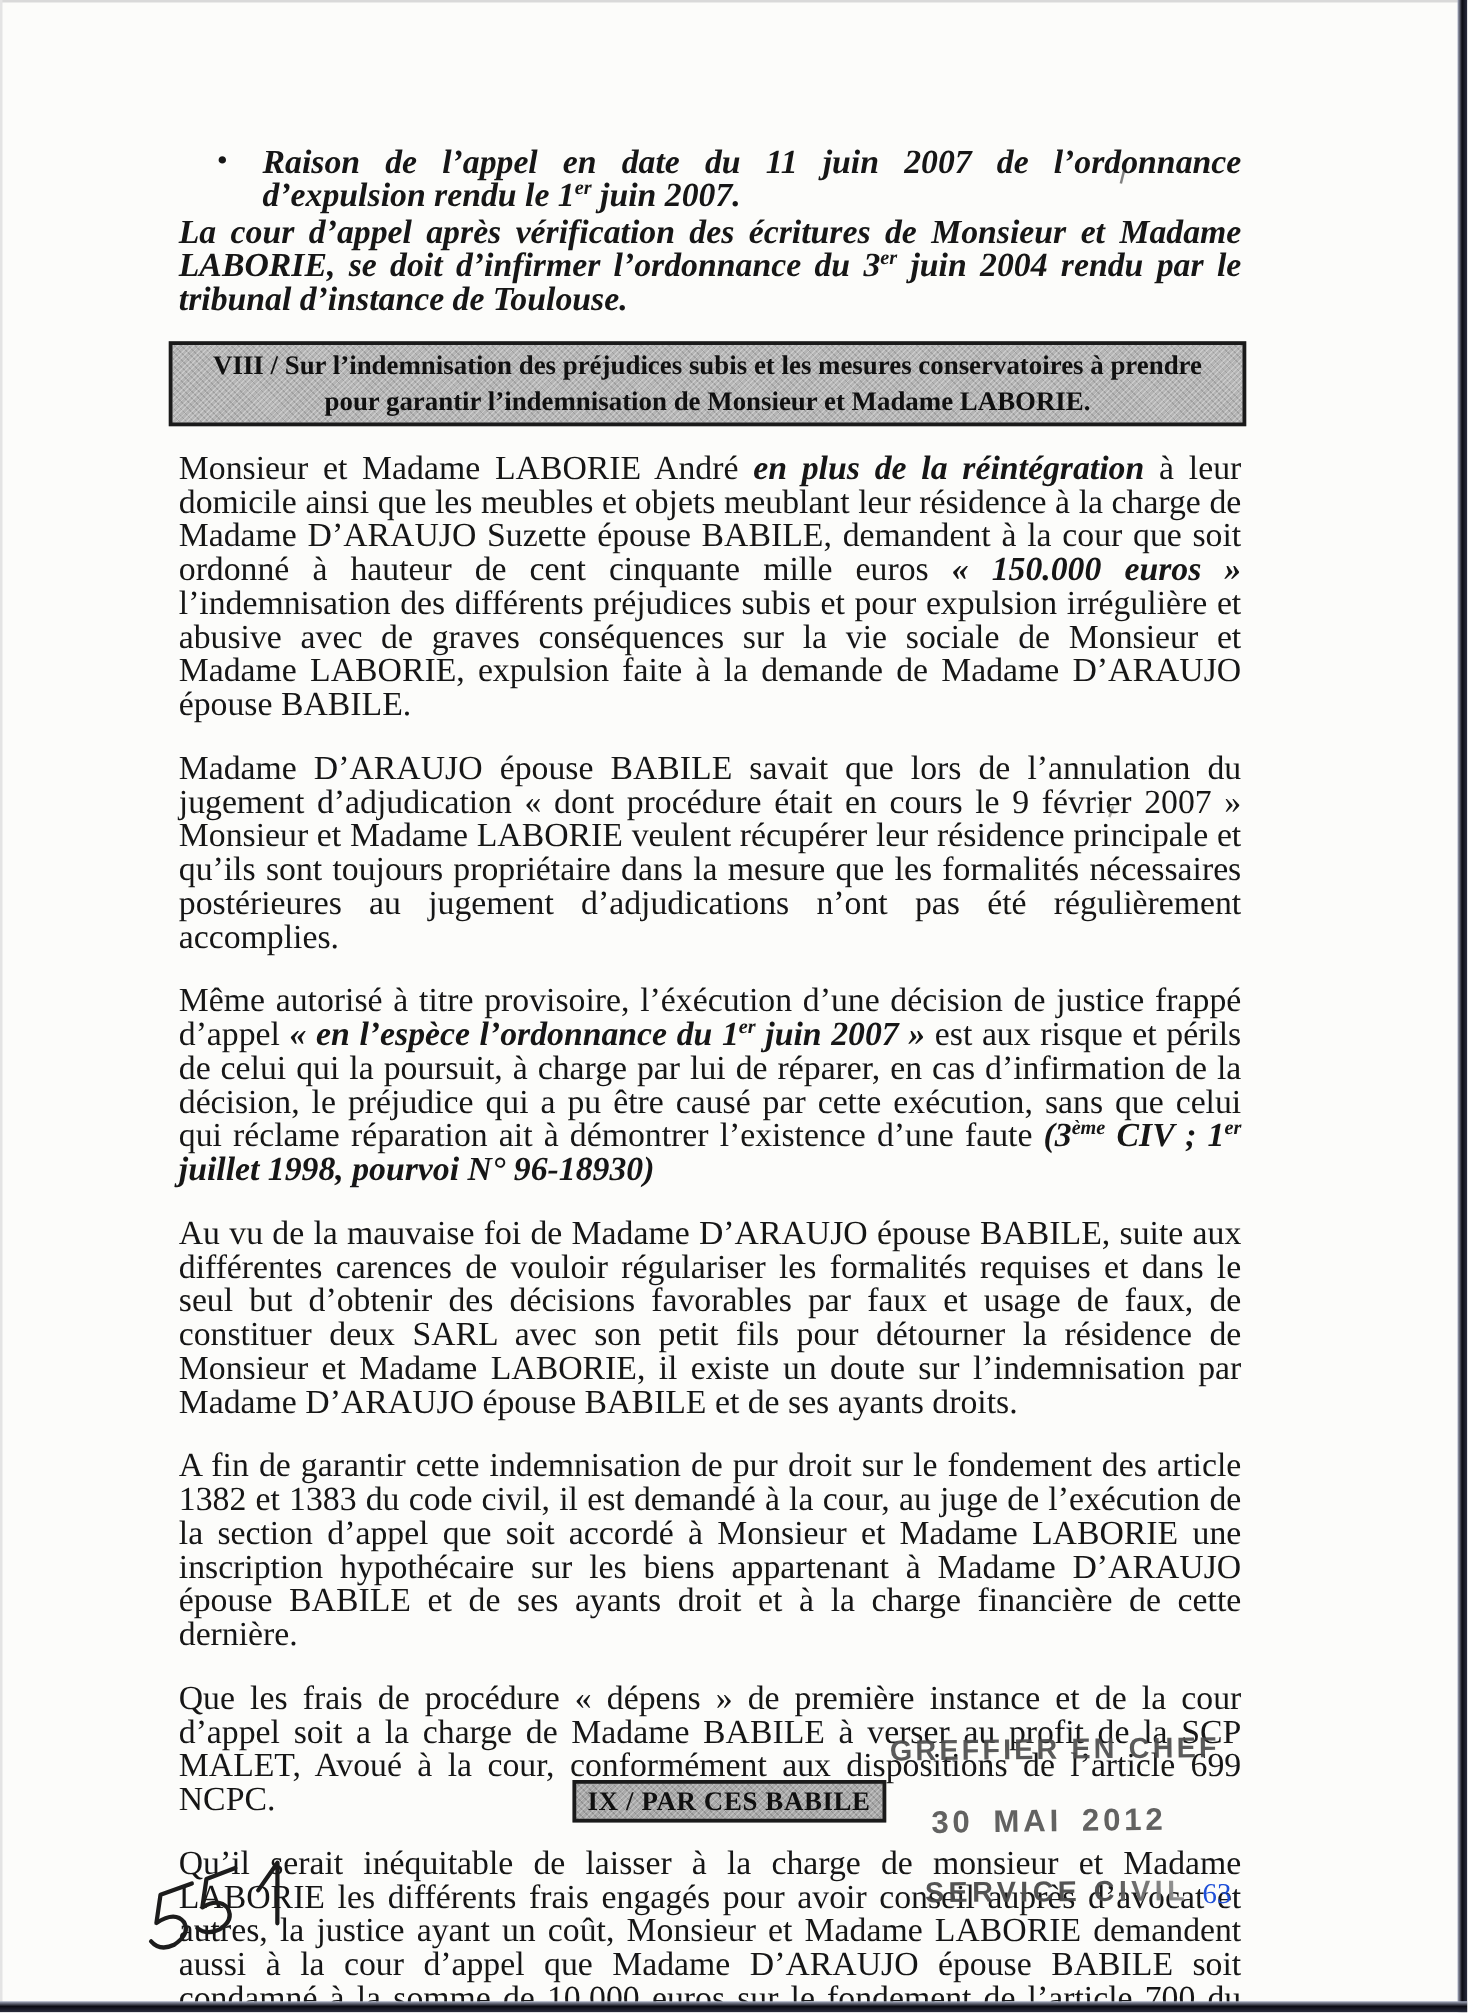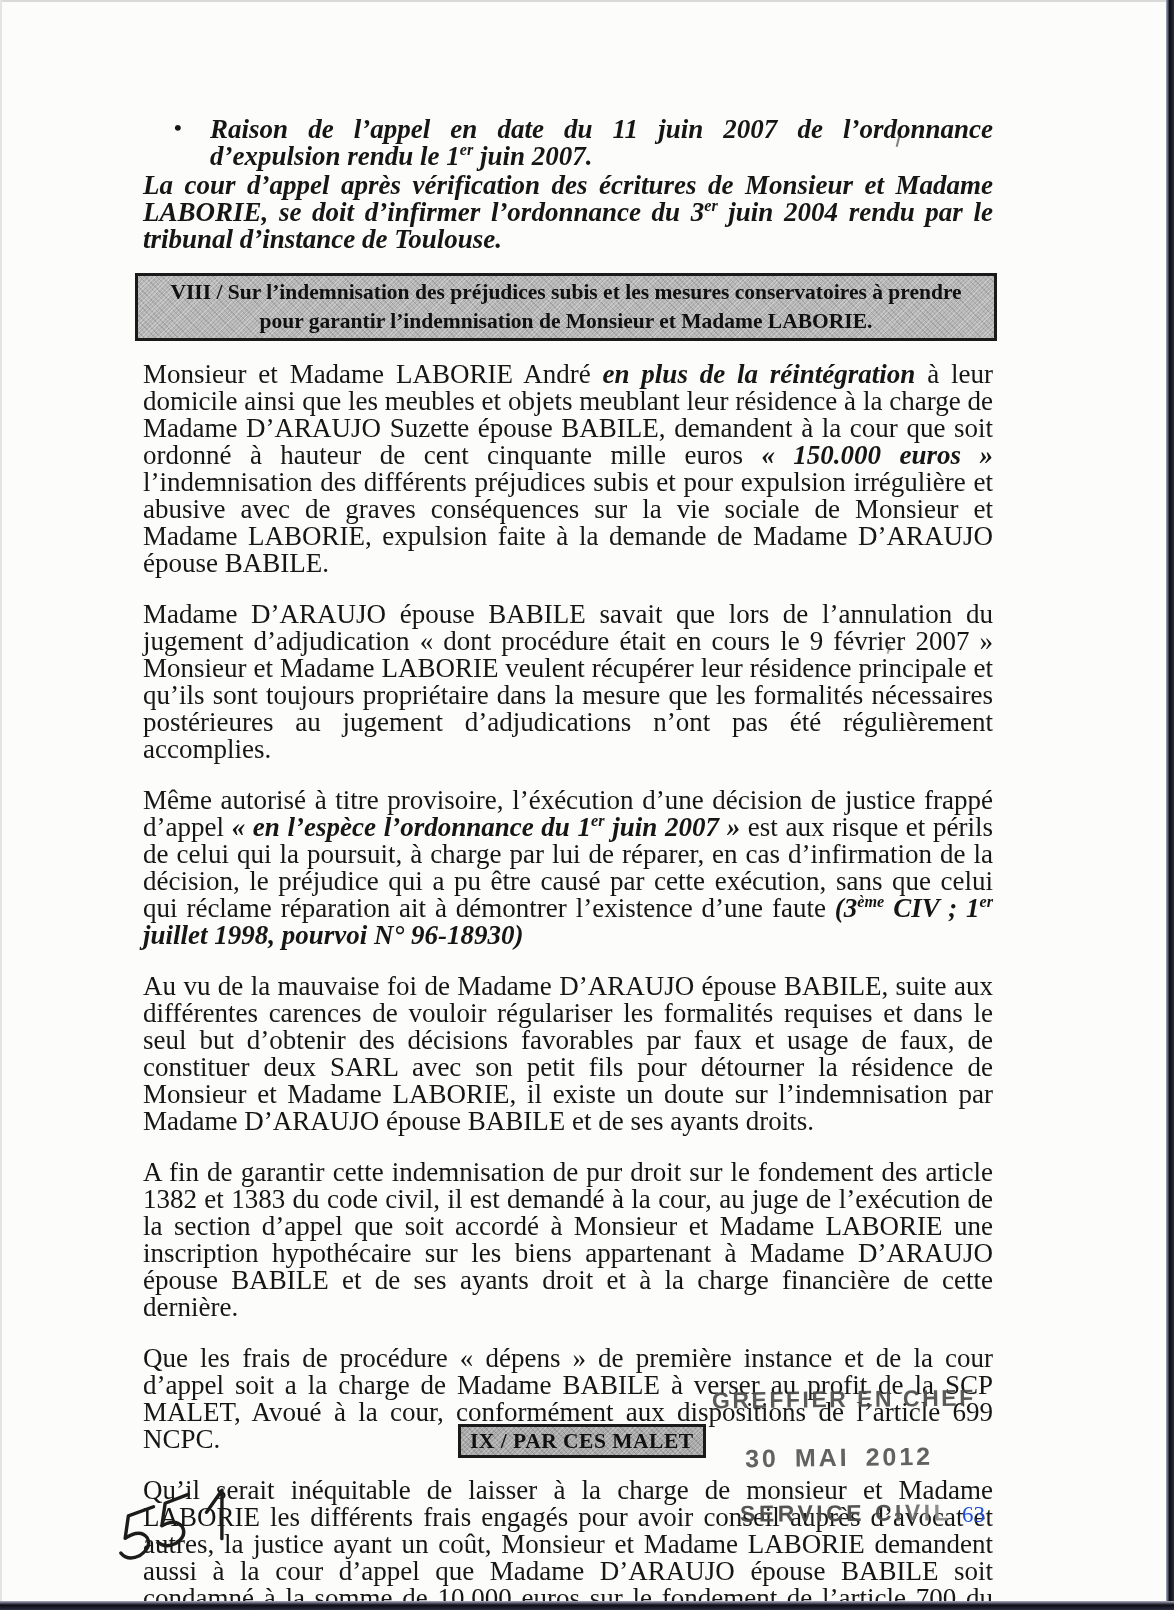"IX / PAR CES MALET" div.motifs-box { text: MALET -> BABILE }
